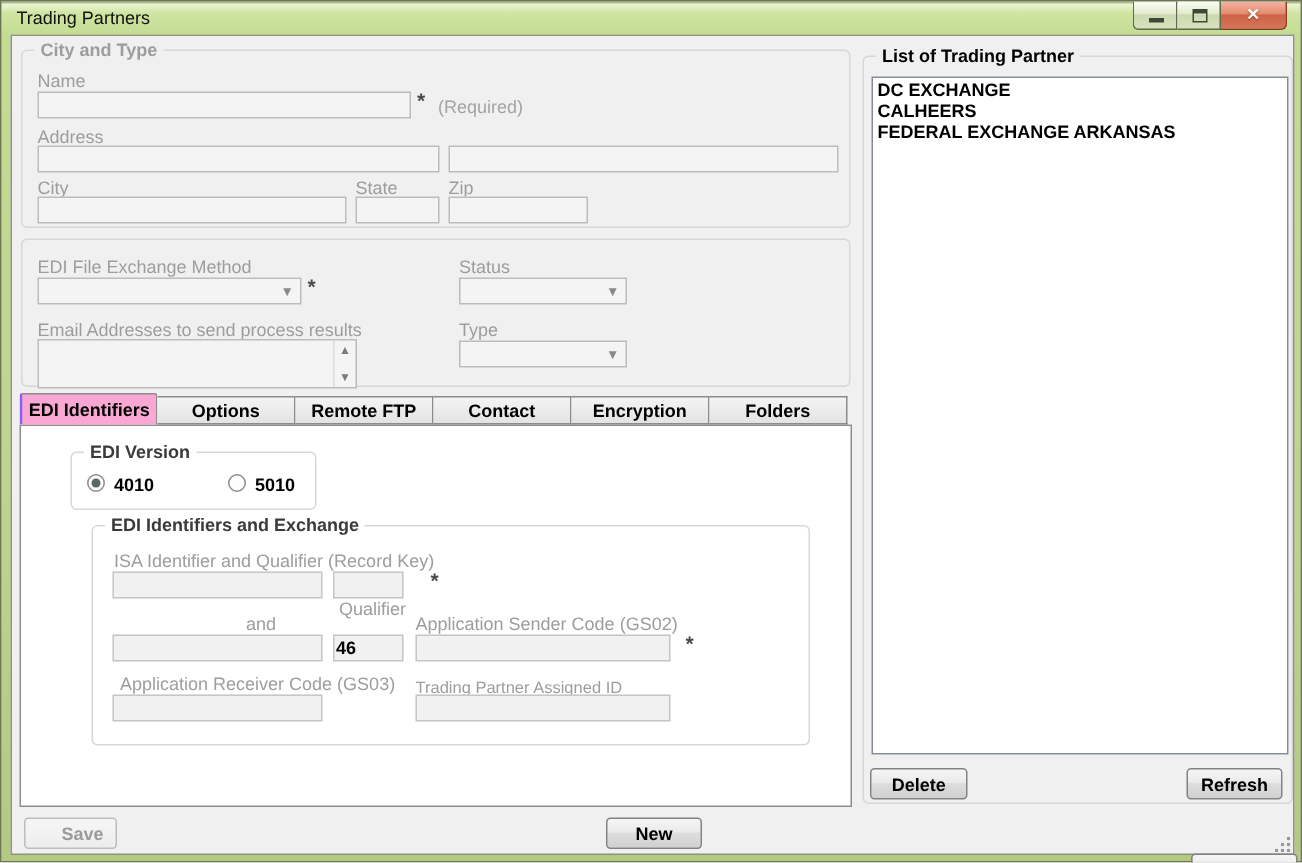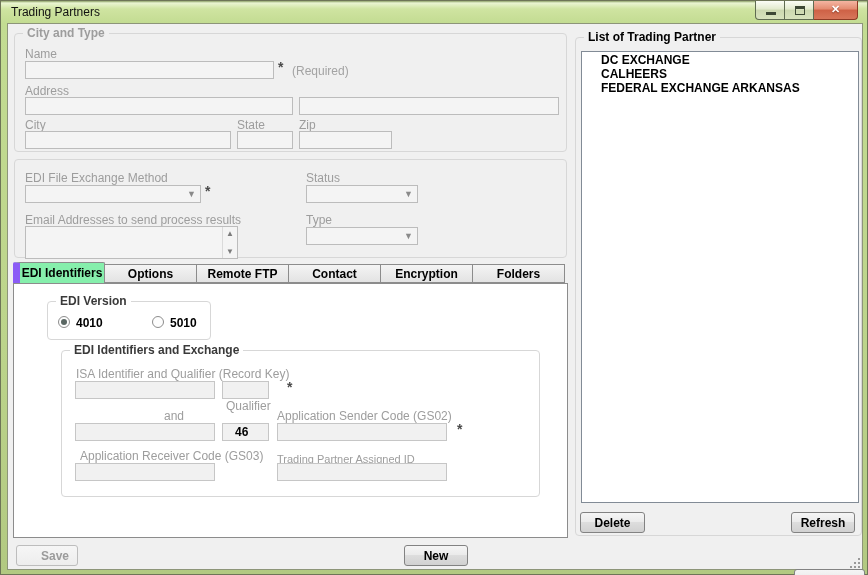"DC EXCHANGE" .listbox { padding: 1px 16px -> 1px 0 }
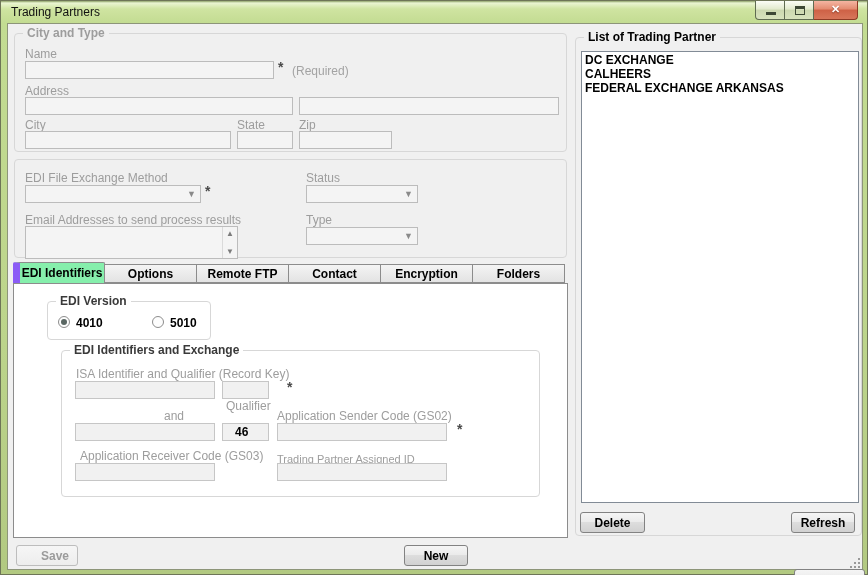"EDI Identifiers" .tab.active { background: #86efac -> #f9a8d4; border-left: 7px solid #8b5cf6 -> 2px solid #8b5cf6 }
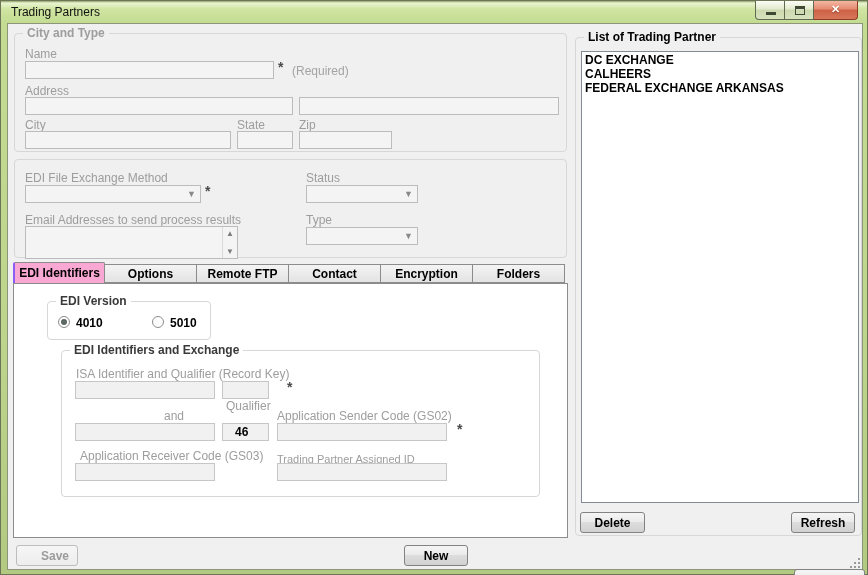"46" .fld { padding: 0 12px -> 0 1px }
